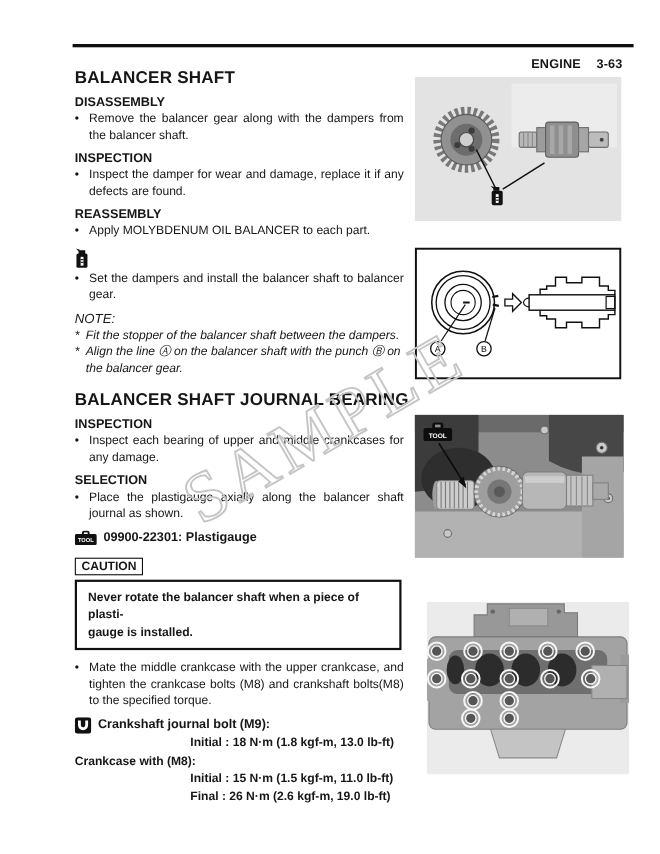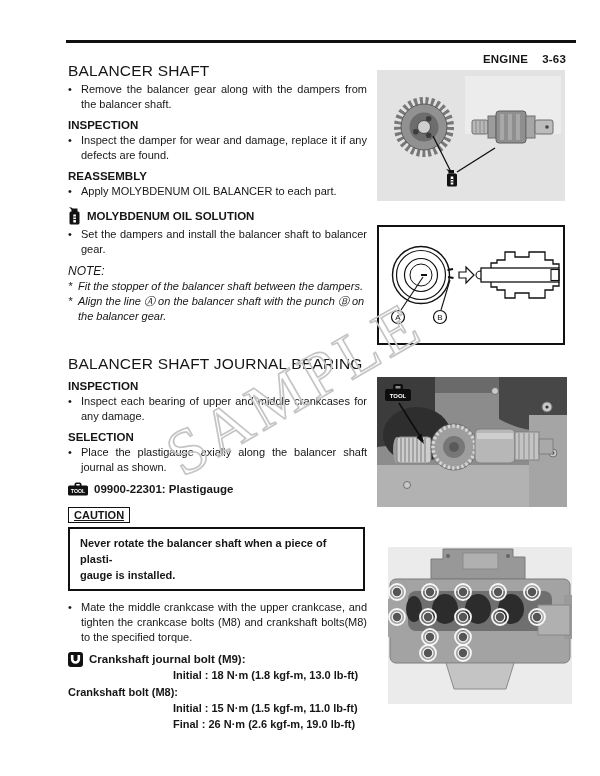"BALANCER SHAFT" .sec-title { font-weight: normal -> bold }
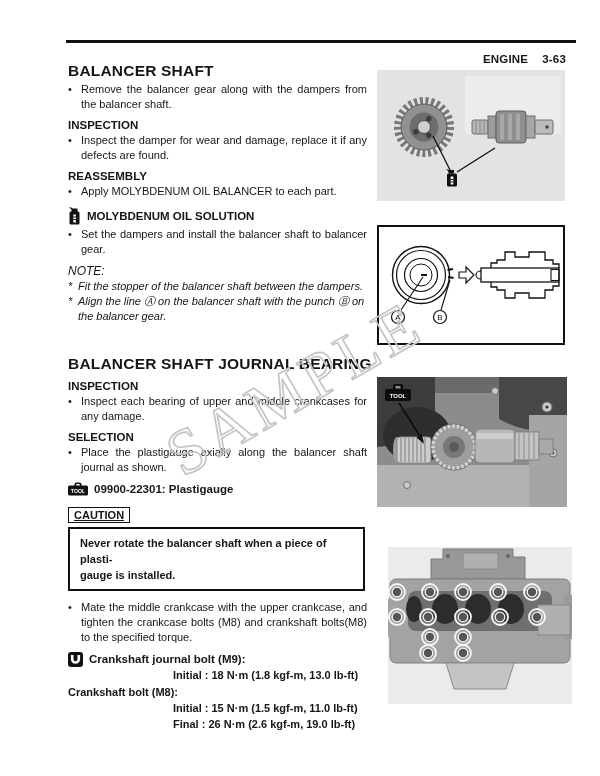"DISASSEMBLY" div.sub { html: none -> <div>DISASSEMBLY</div> }
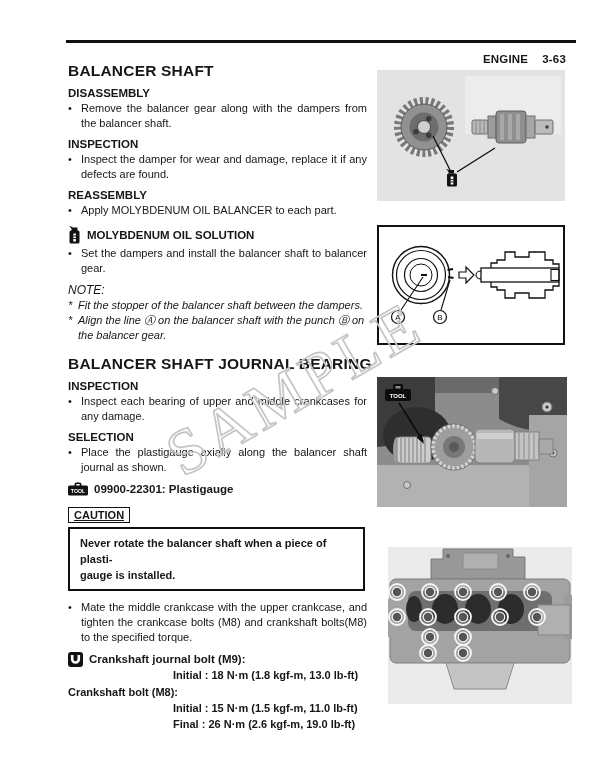"MOLYBDENUM OIL SOLUTION" span { html: <span>MOLYBDENUM OIL SOLUTION</span> -> none }
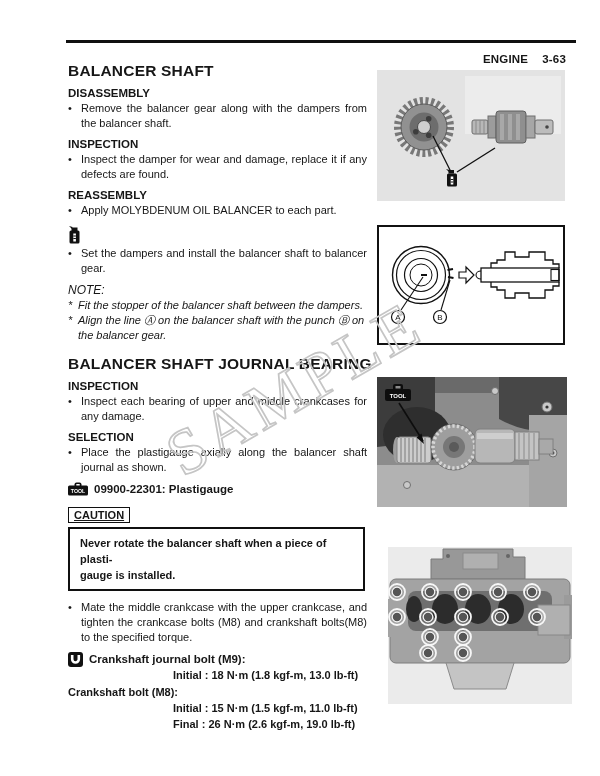"CAUTION" .caution-label { text-decoration: underline -> none }
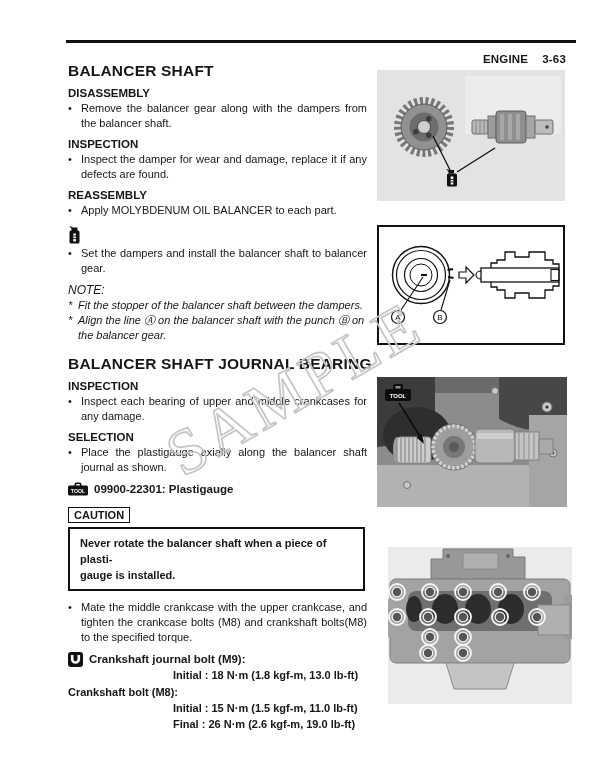"Crankshaft bolt (M8):" div.lbl2 { text: Crankshaft bolt -> Crankcase with }
